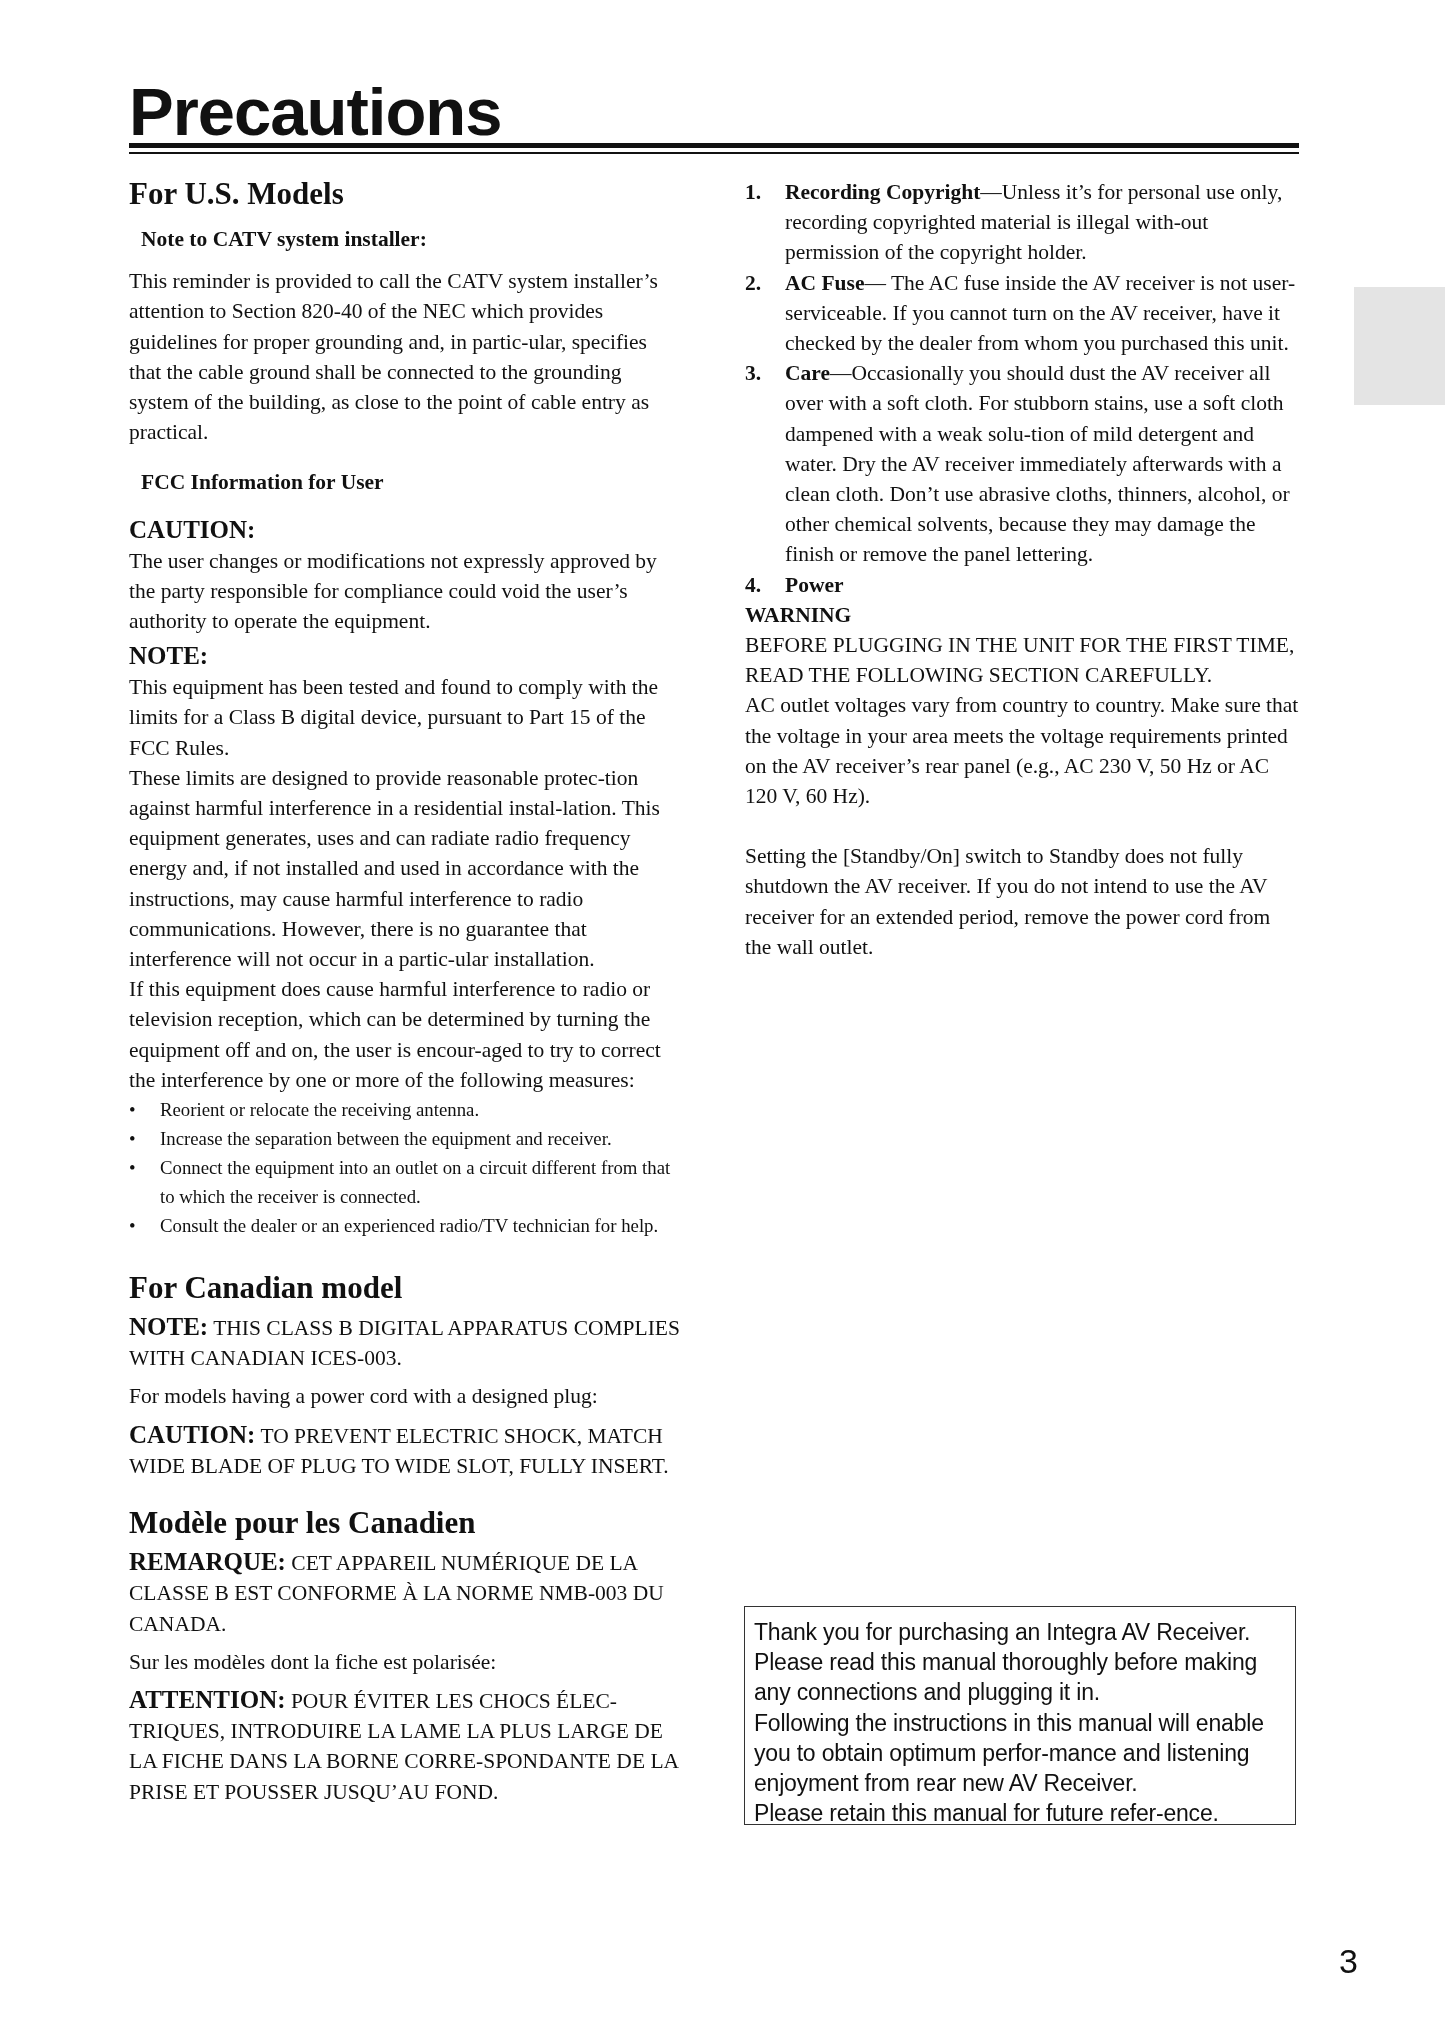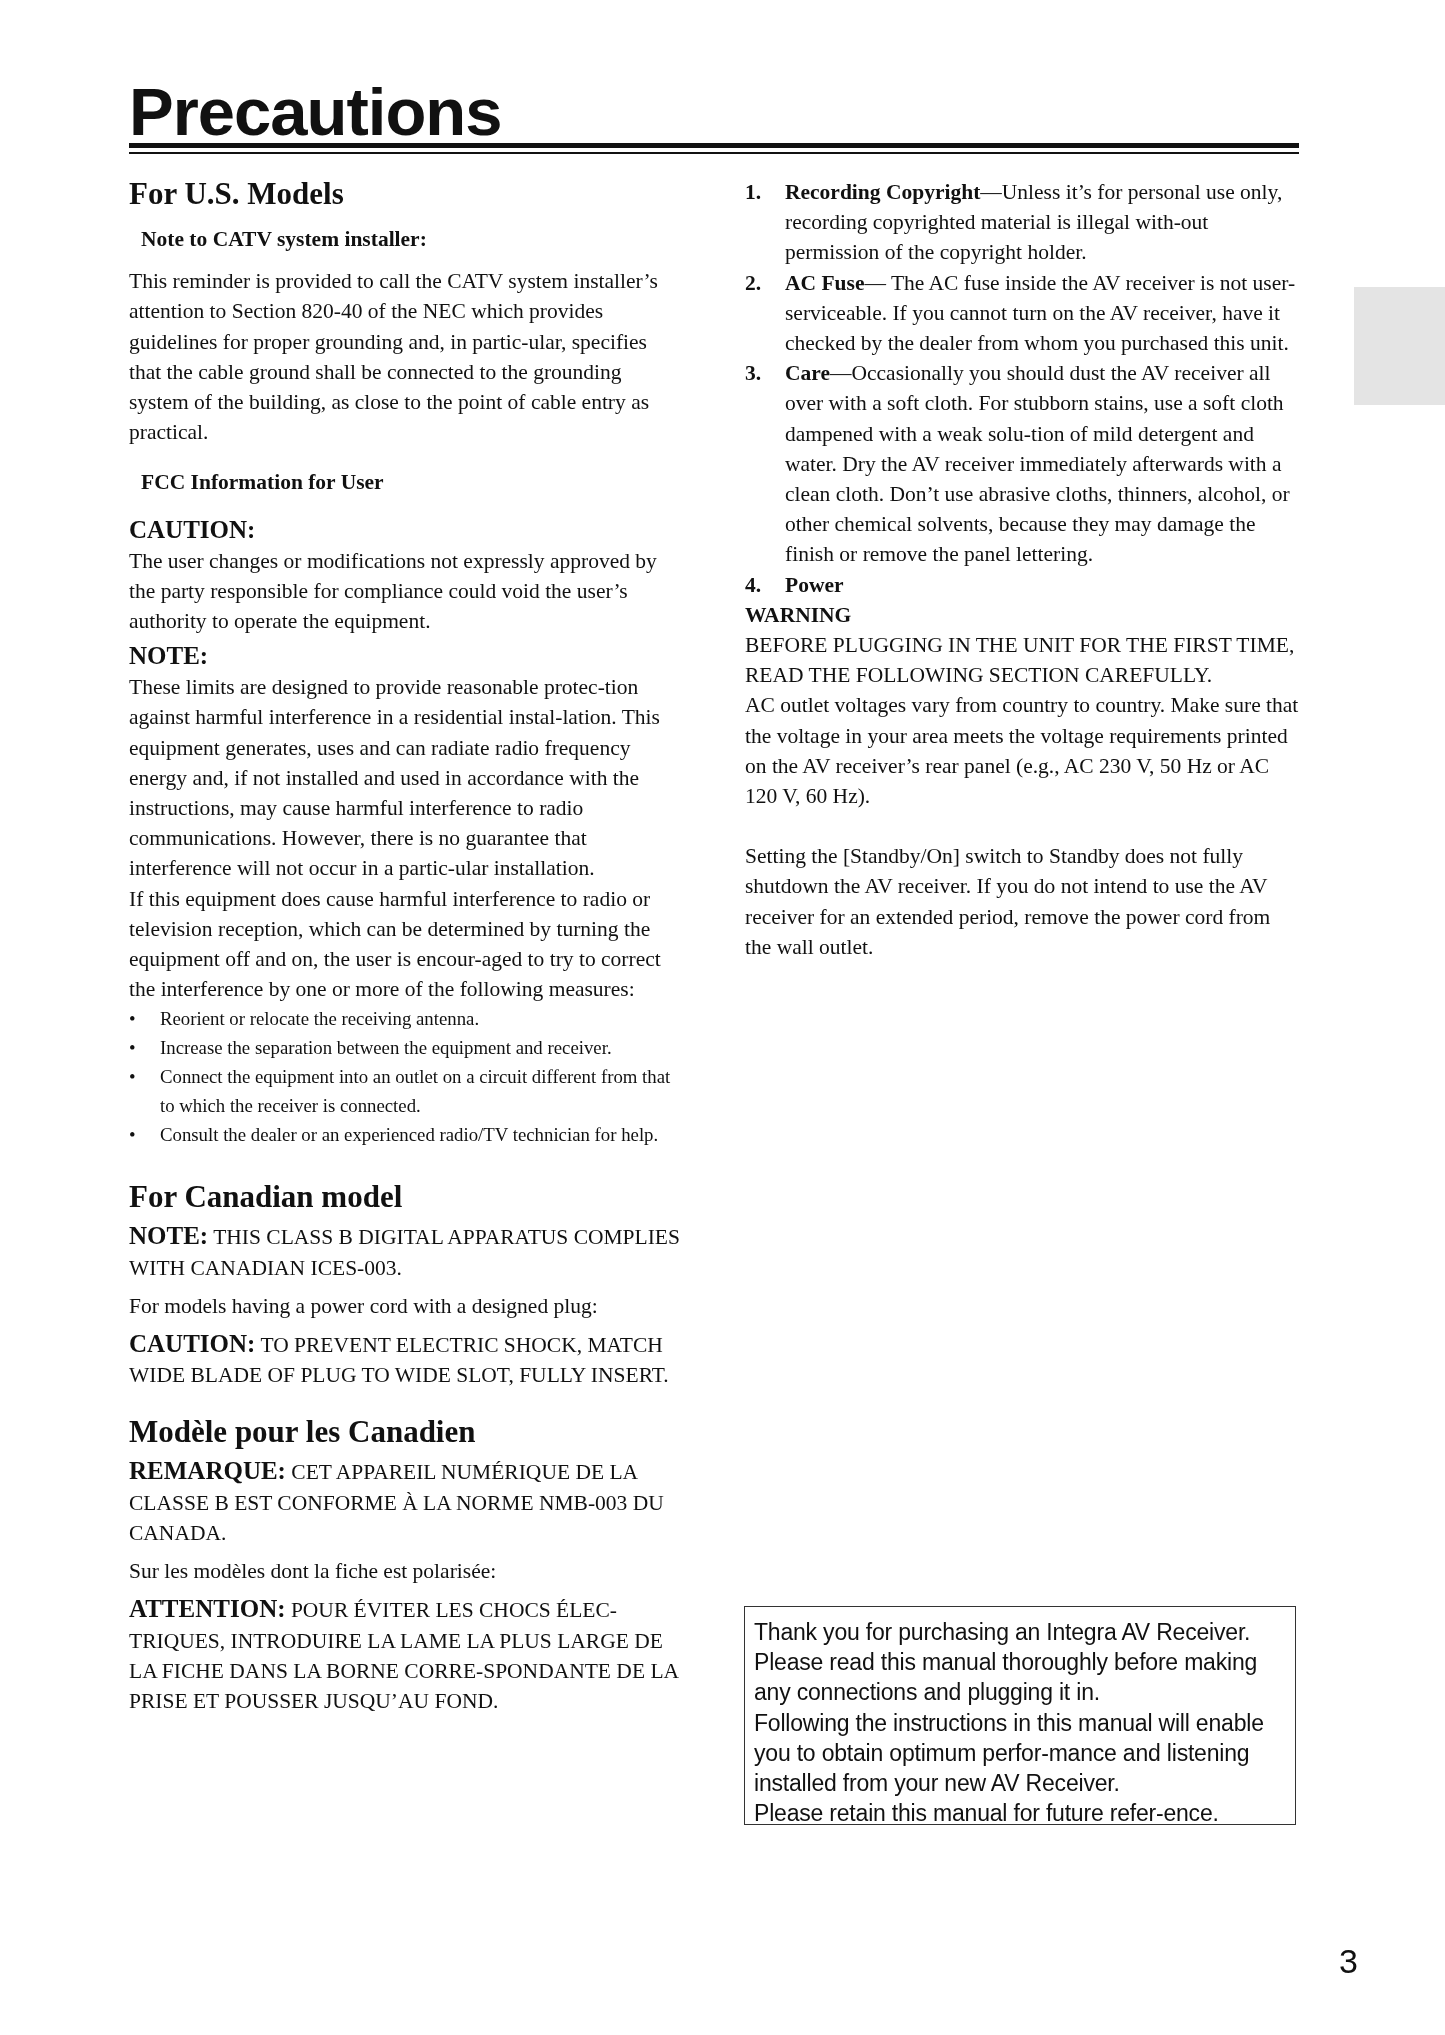"This equipment has been tested" p.p { html: none -> <p>This equipment has been tested and found to comply with the limits for a Class B digital device, pursuant to Part 15 of the FCC Rules.</p> }
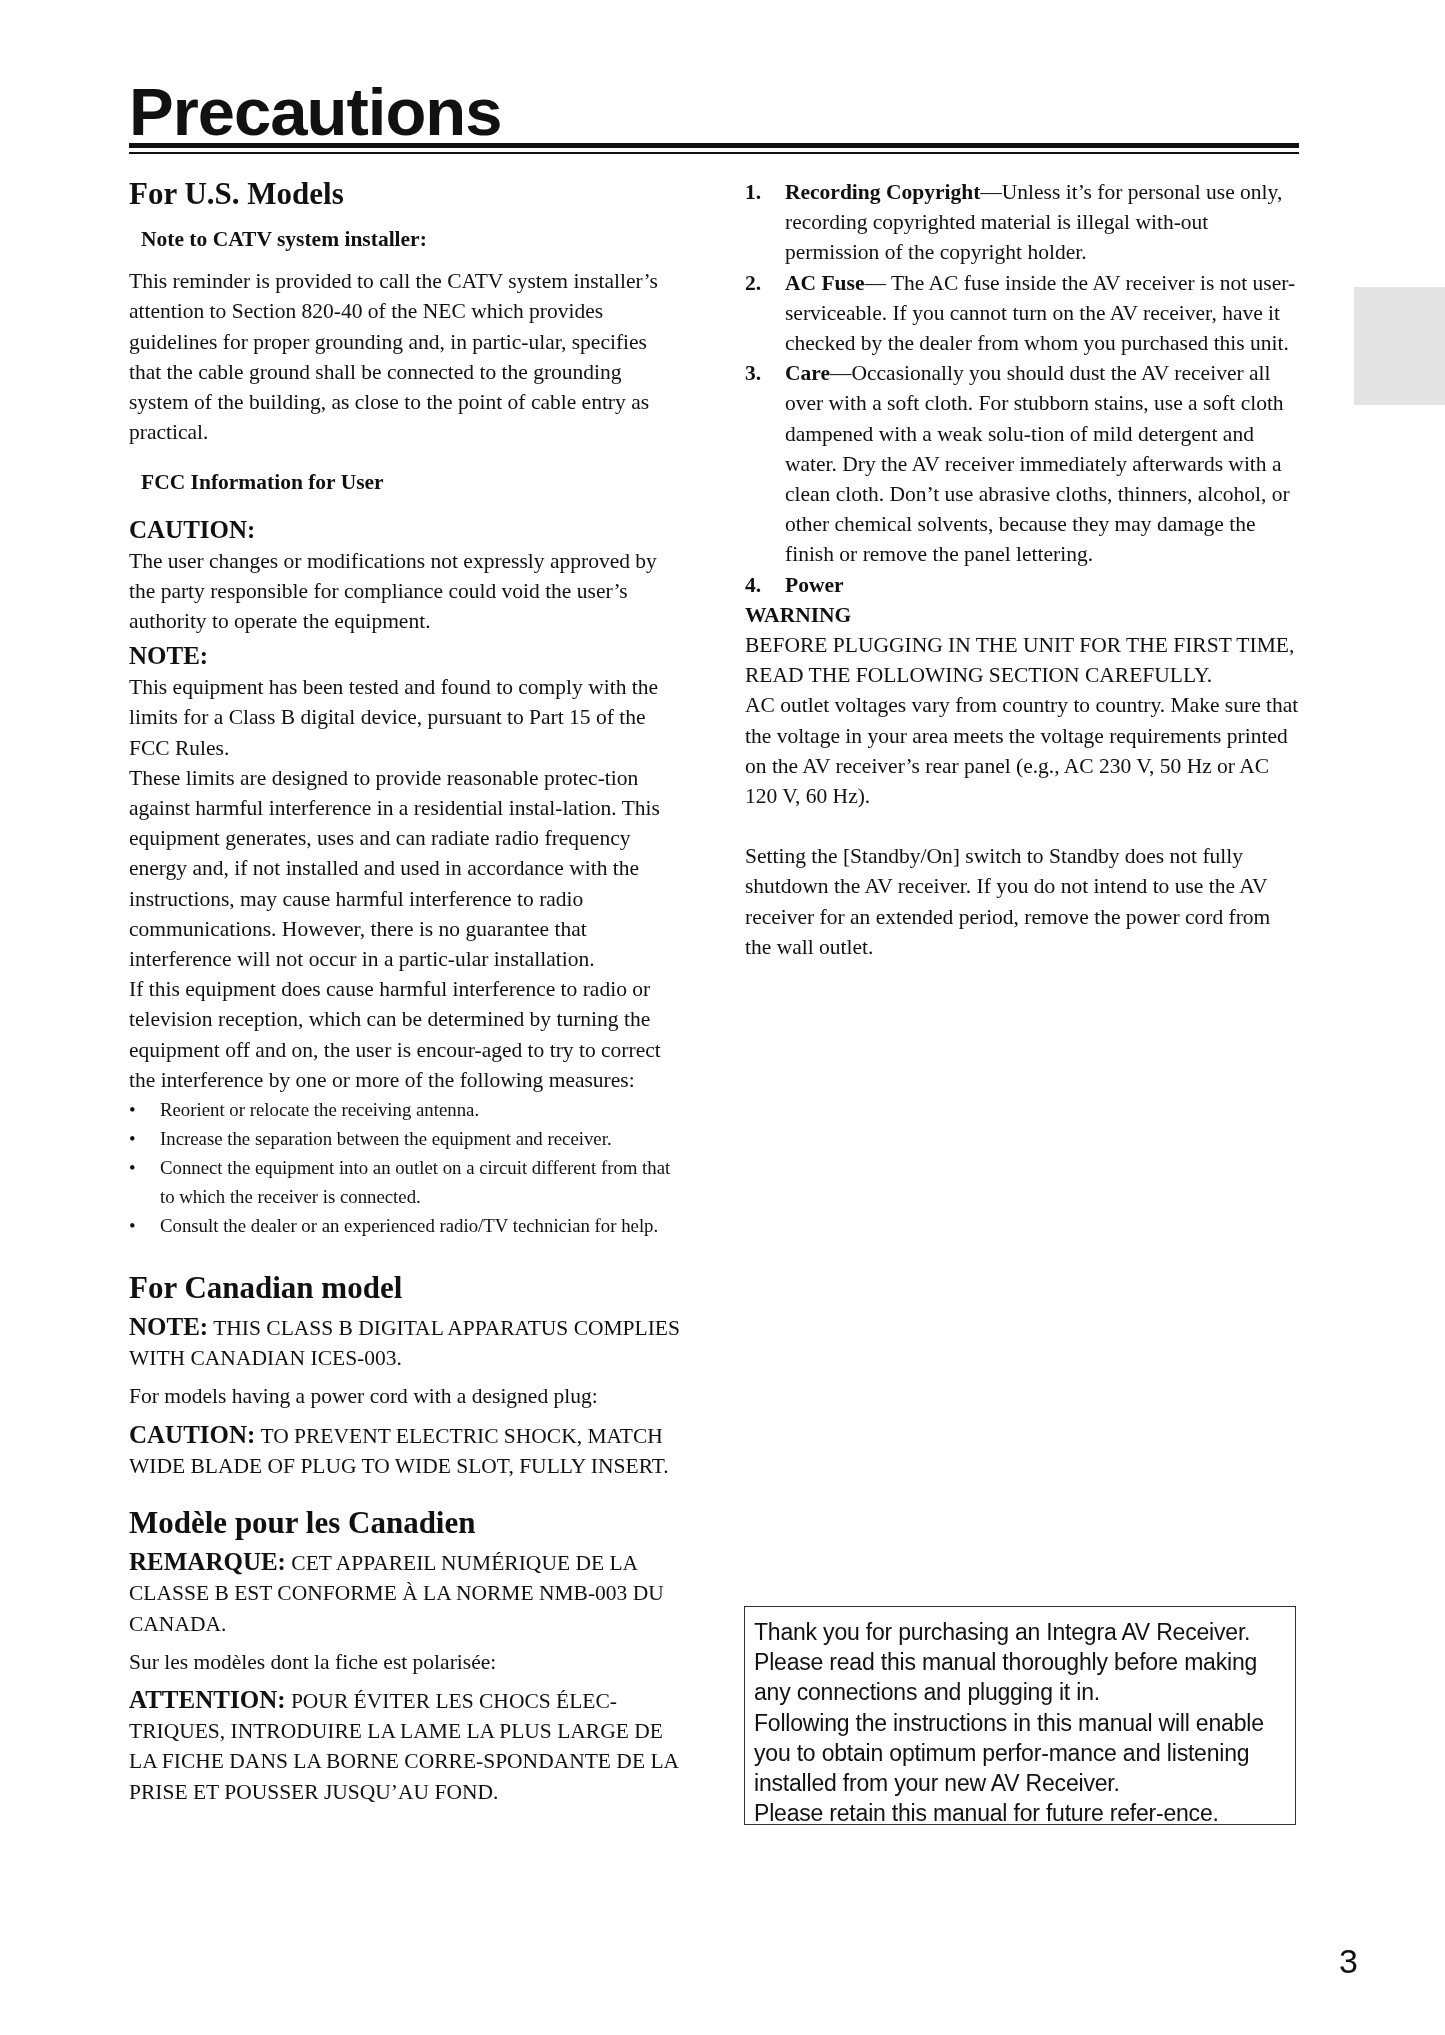"Following the instructions in this" p { text: installed from your -> enjoyment from rear }
